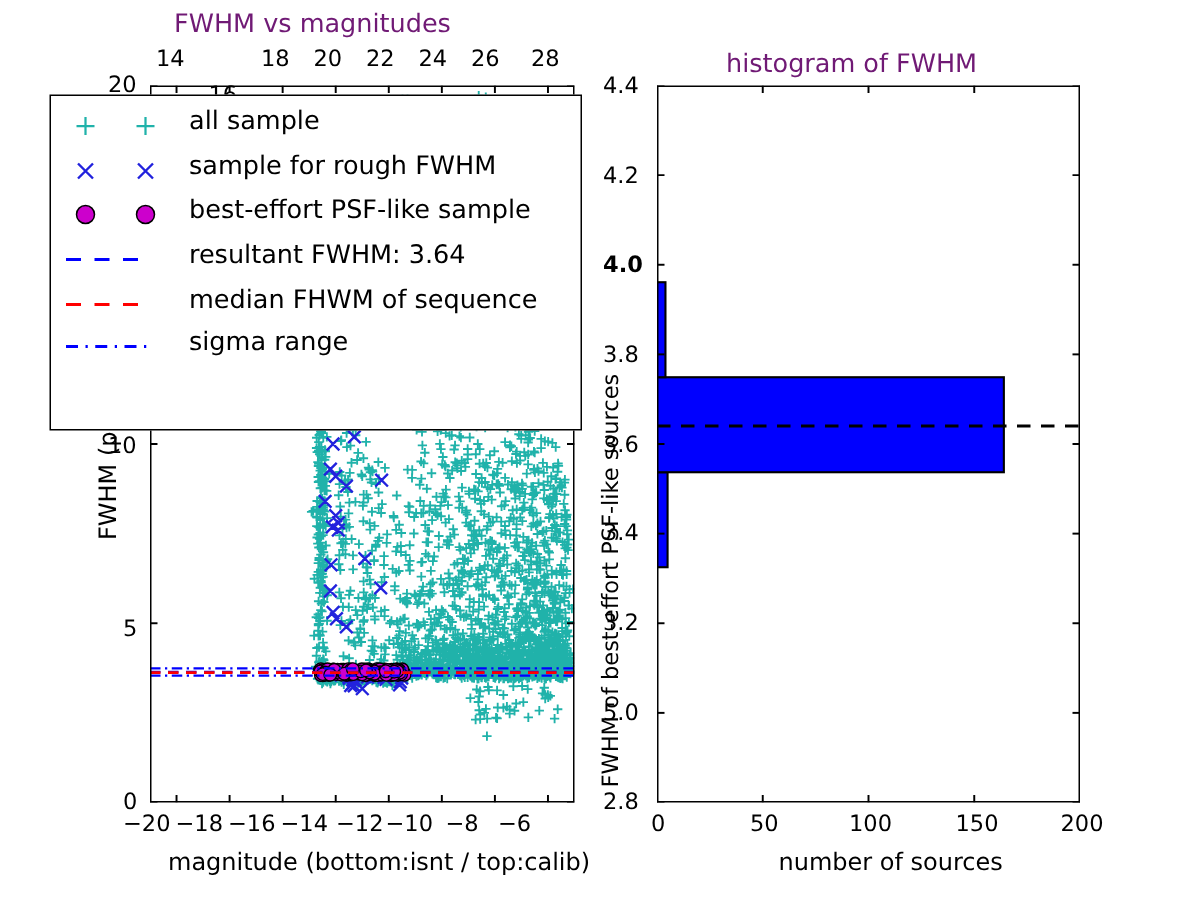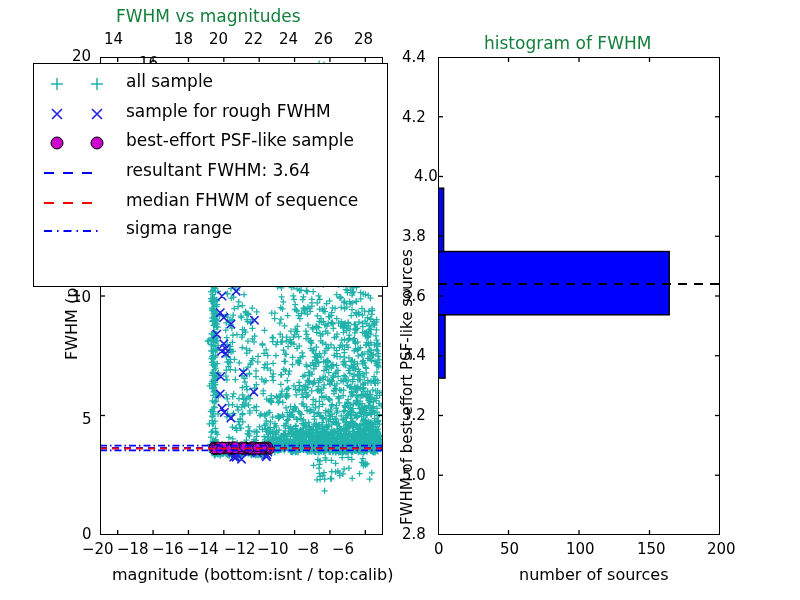"FWHM vs magnitudes" .plot-title { color: #15803d -> #701a75 }
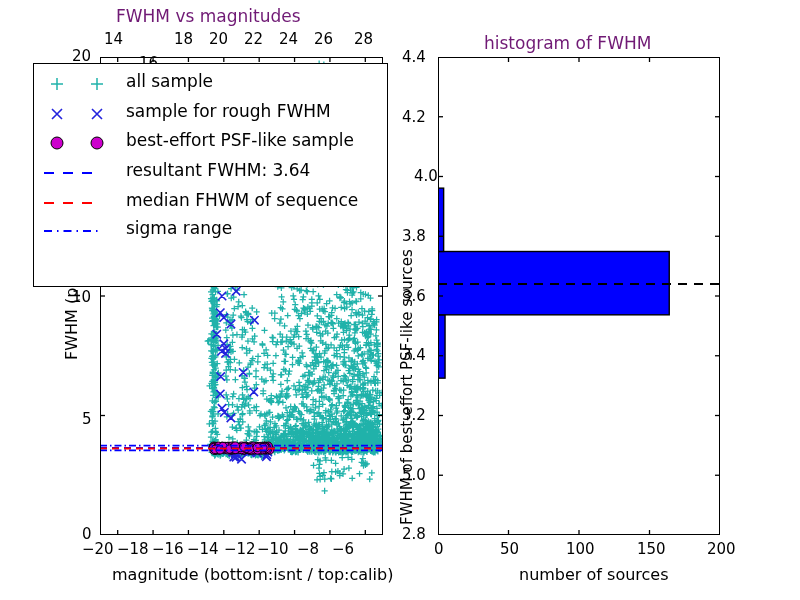"4.0" div.tick-lbl { font-weight: none -> bold; left: 414px -> 402px }
